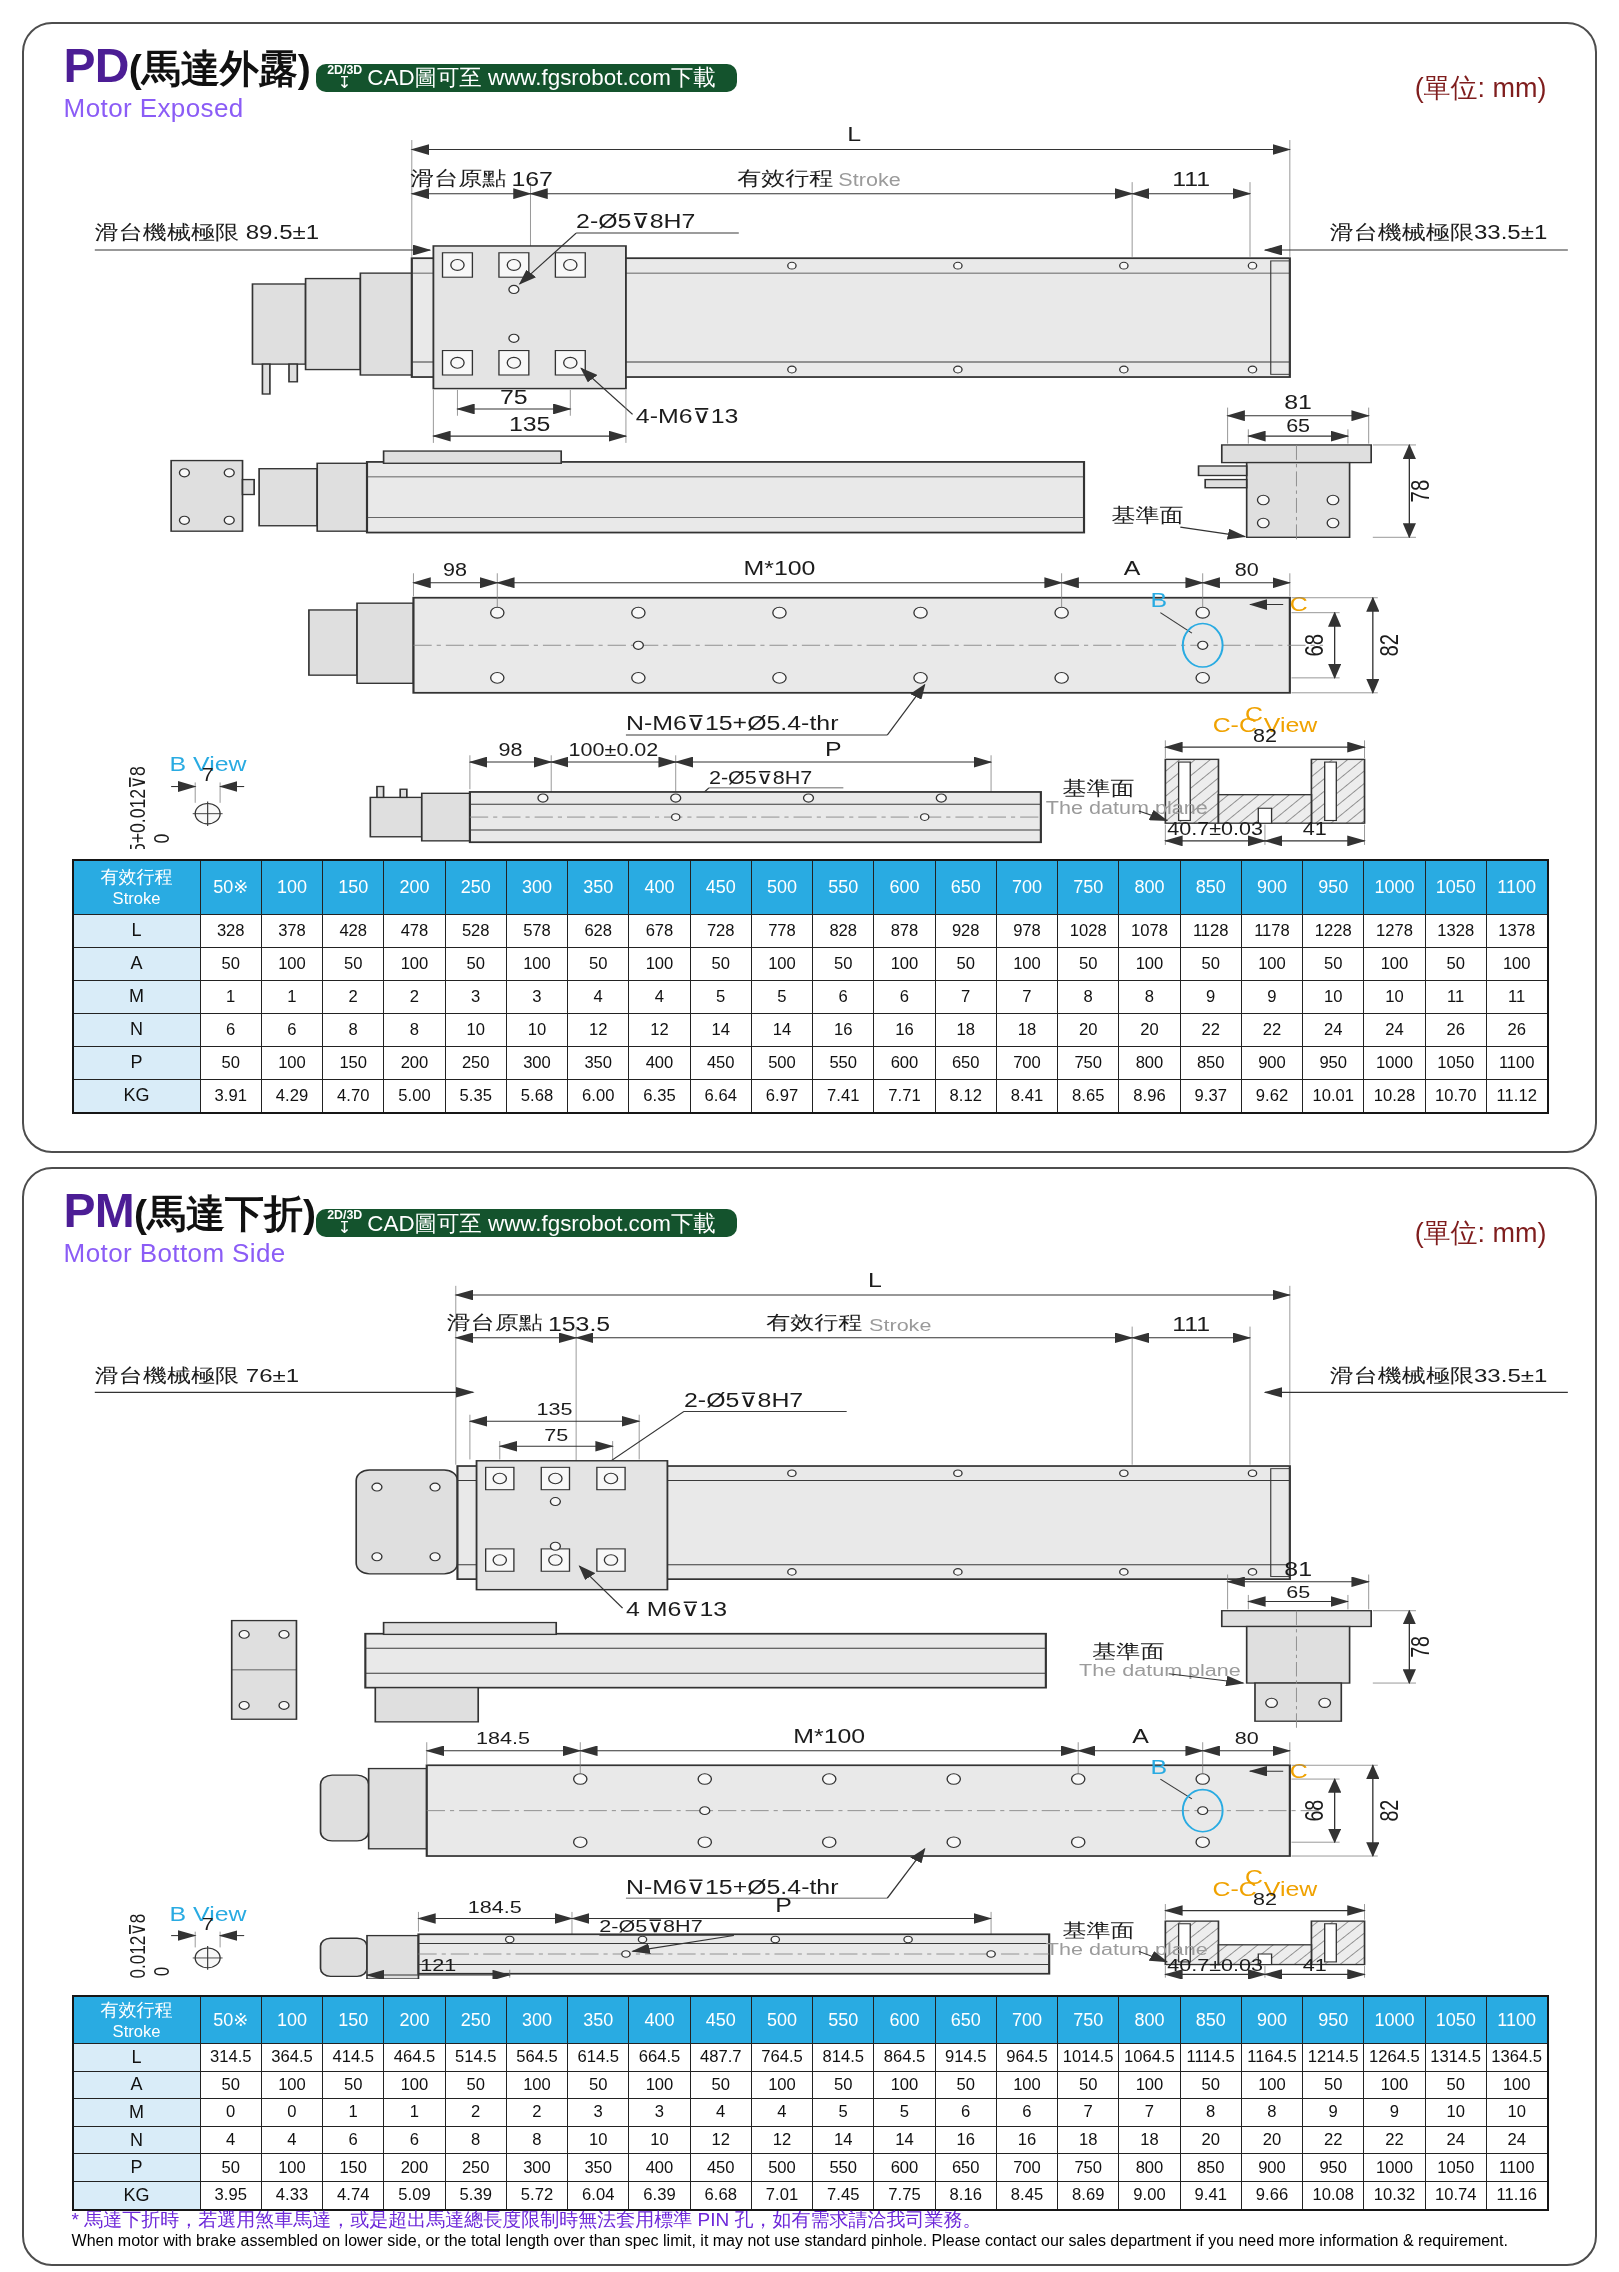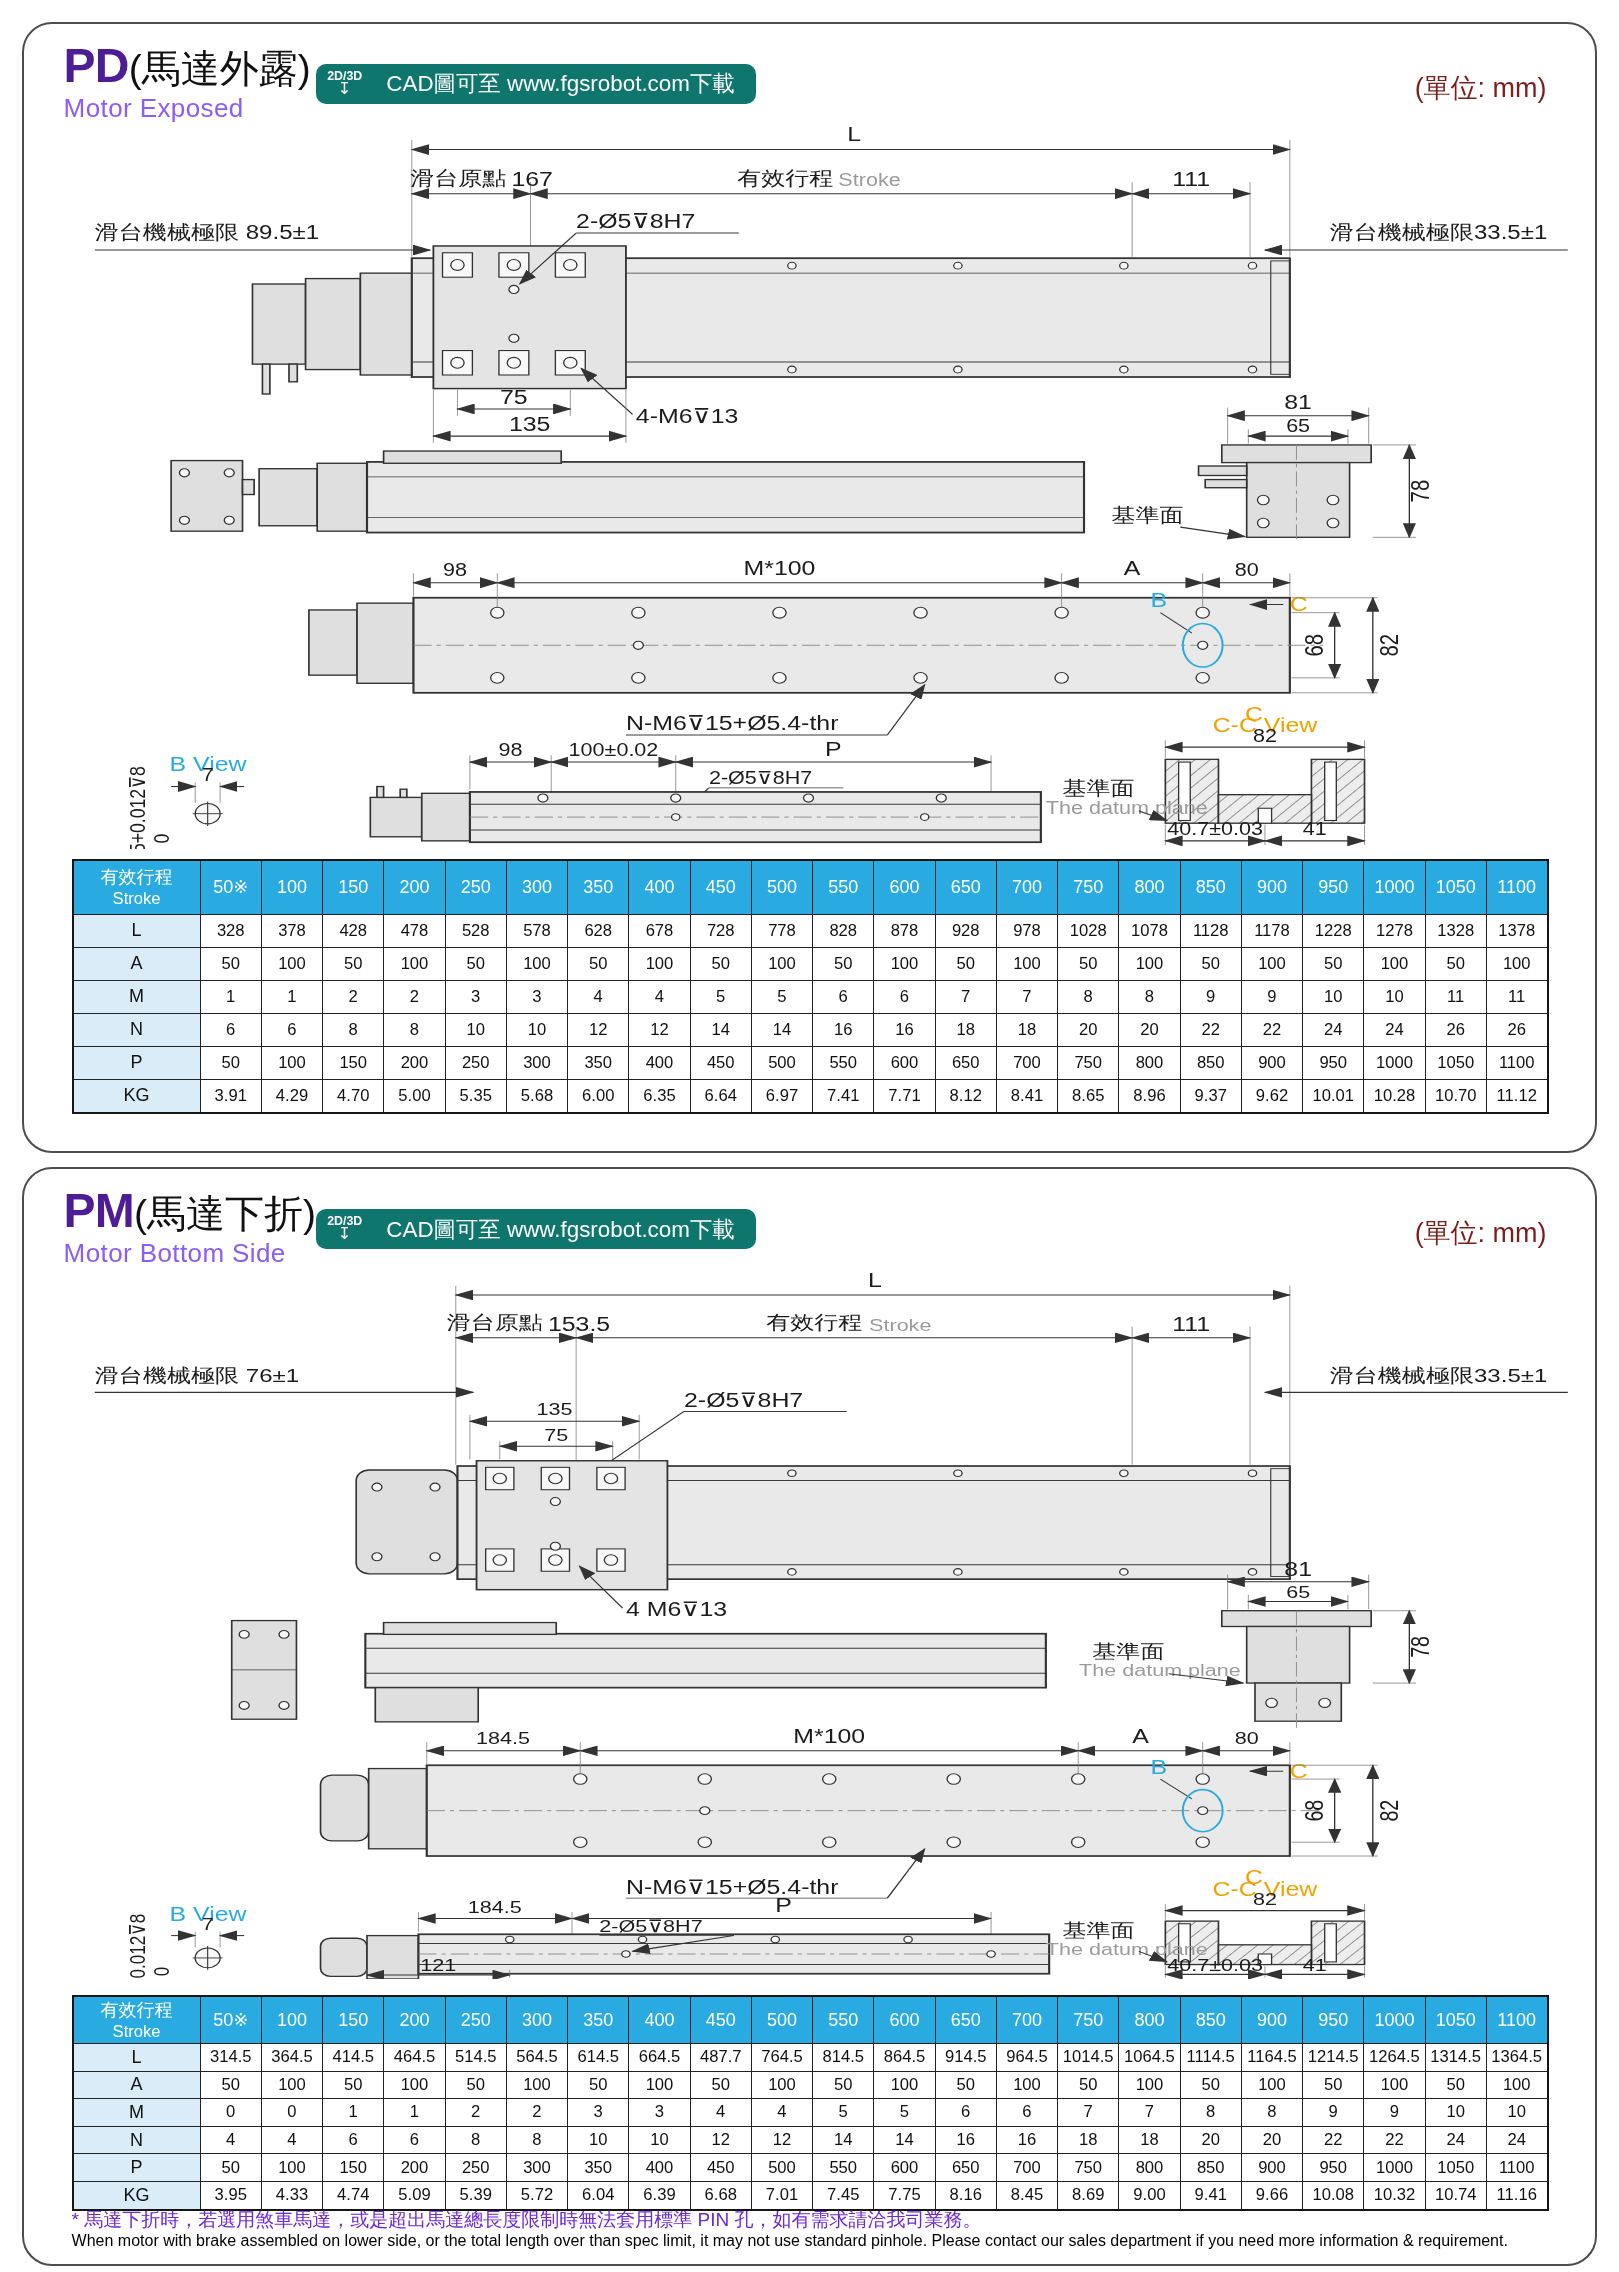"(馬達外露)" .sec-cn { font-weight: 400 -> 700 }
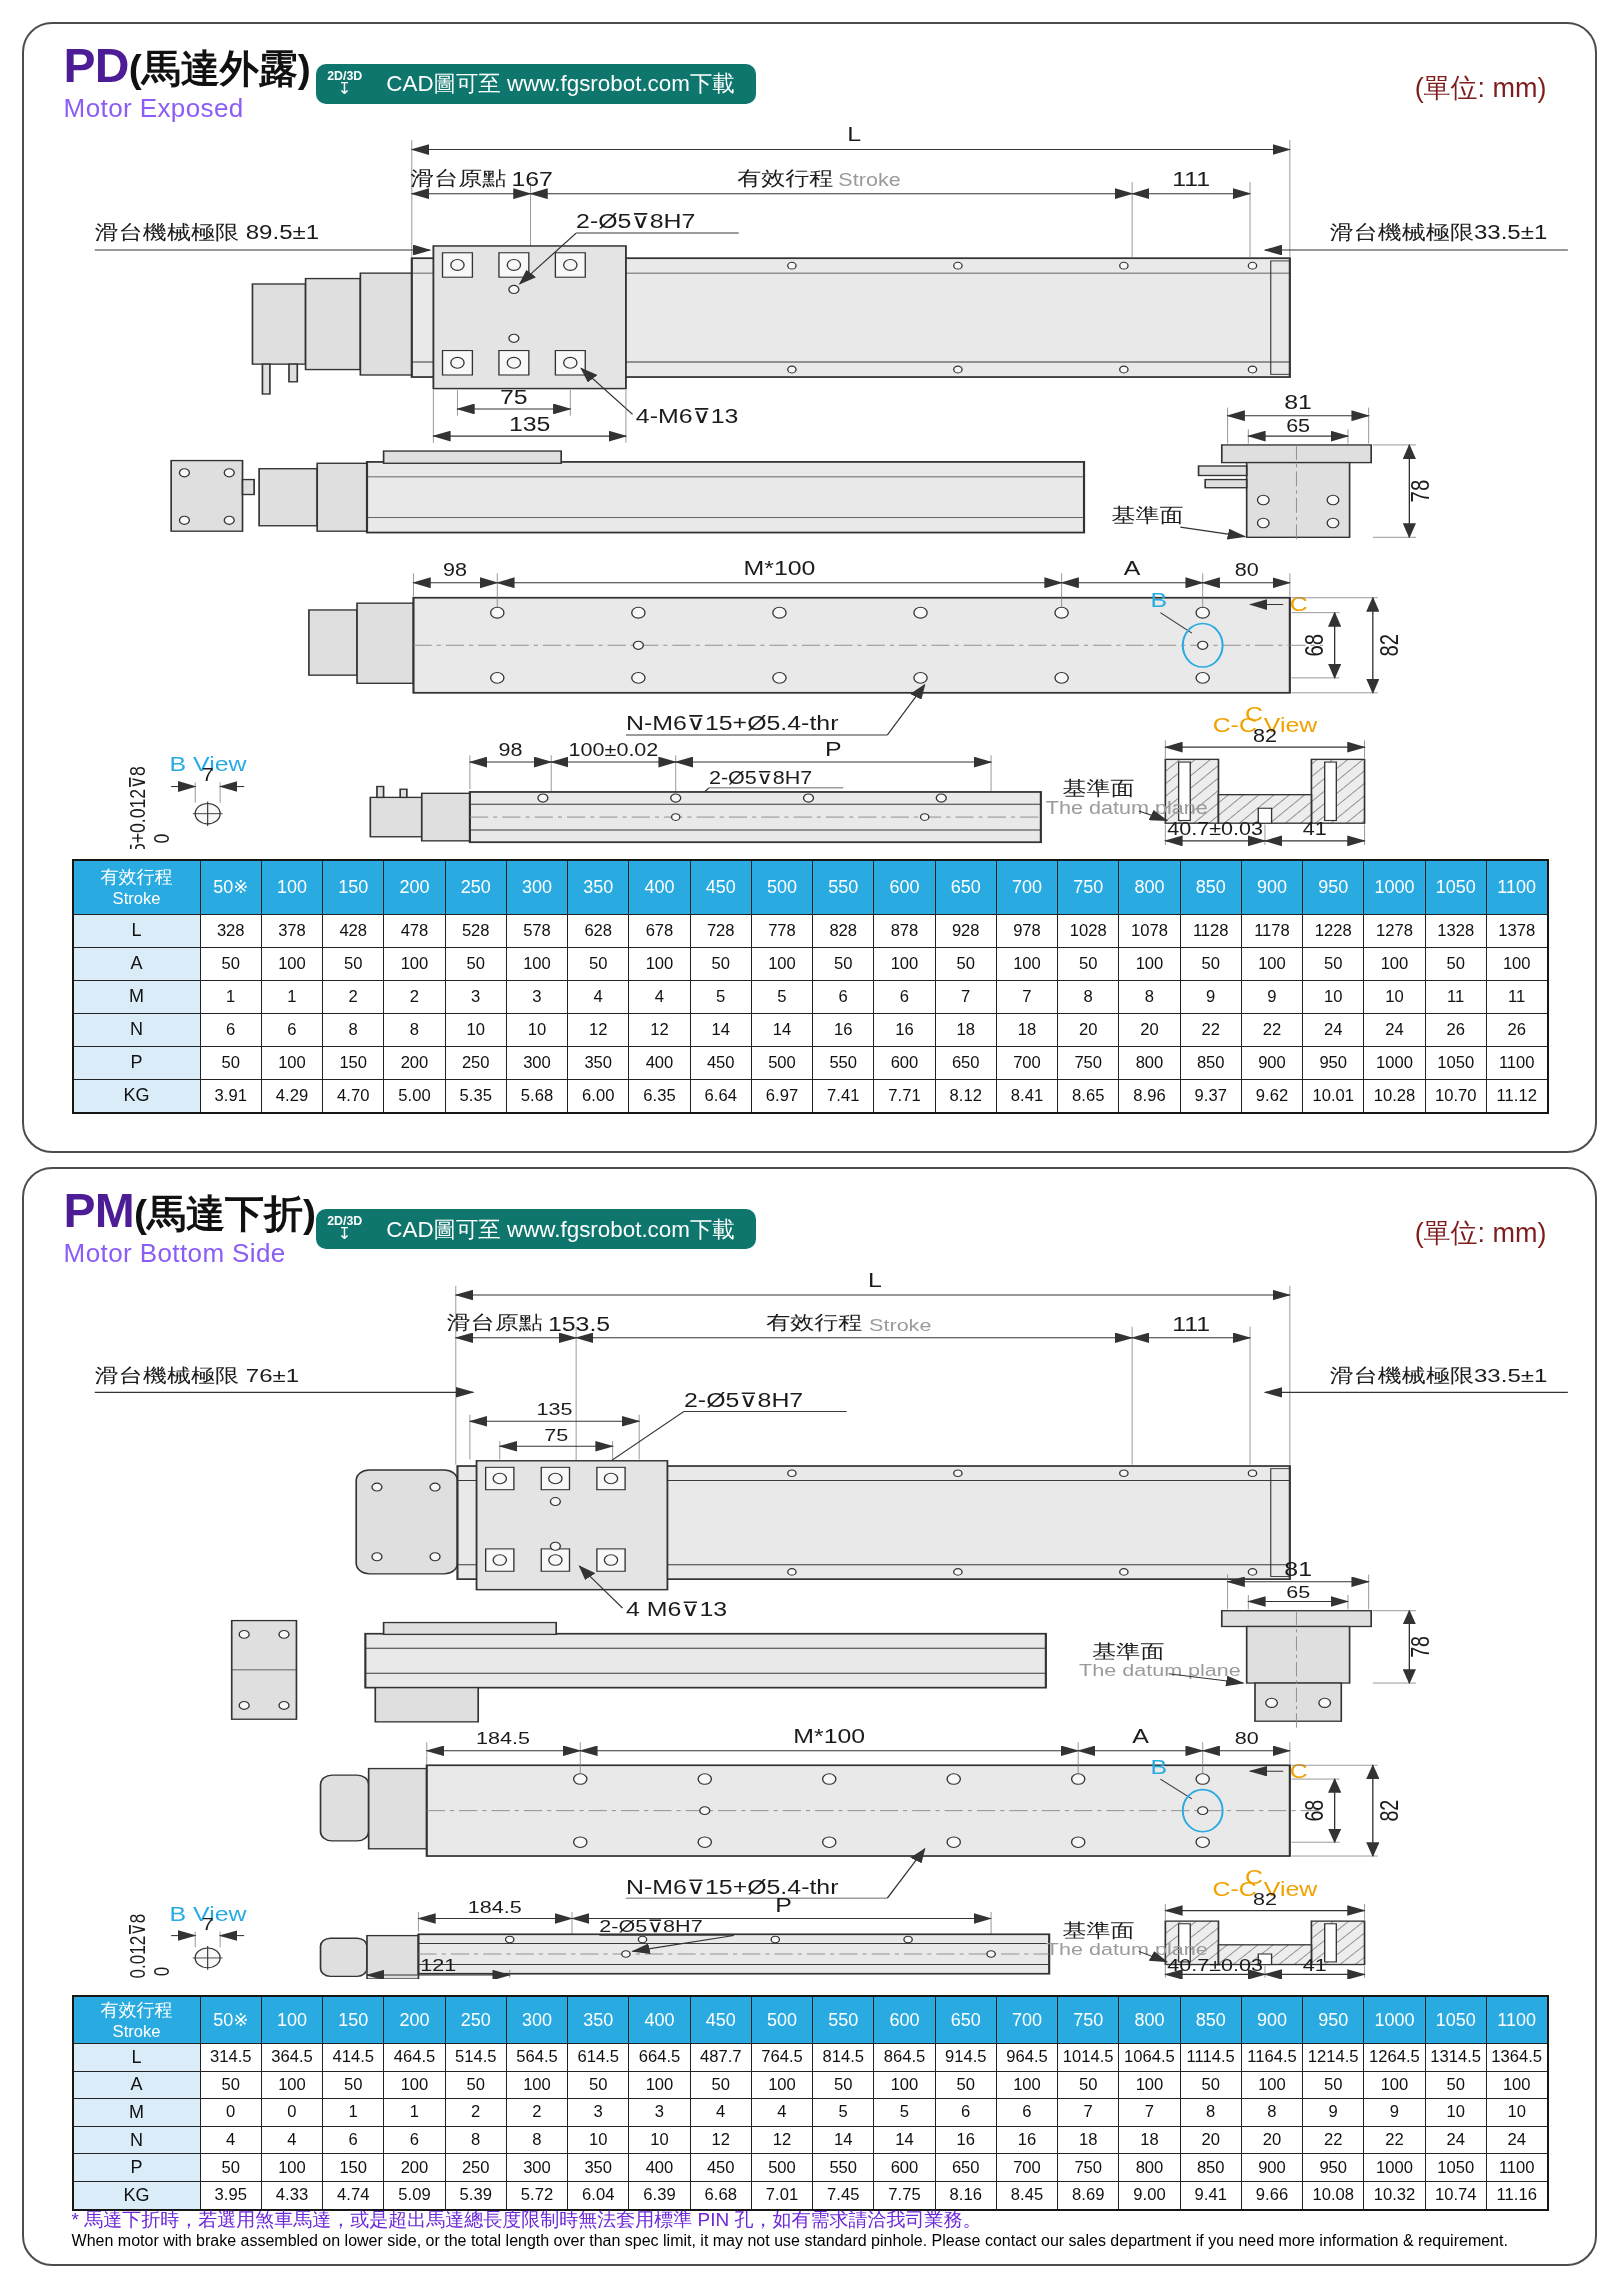"2D/3D" .cad-btn { background: #0f766e -> #14532d; gap: 24px -> 5px; height: 40px -> 28px }
